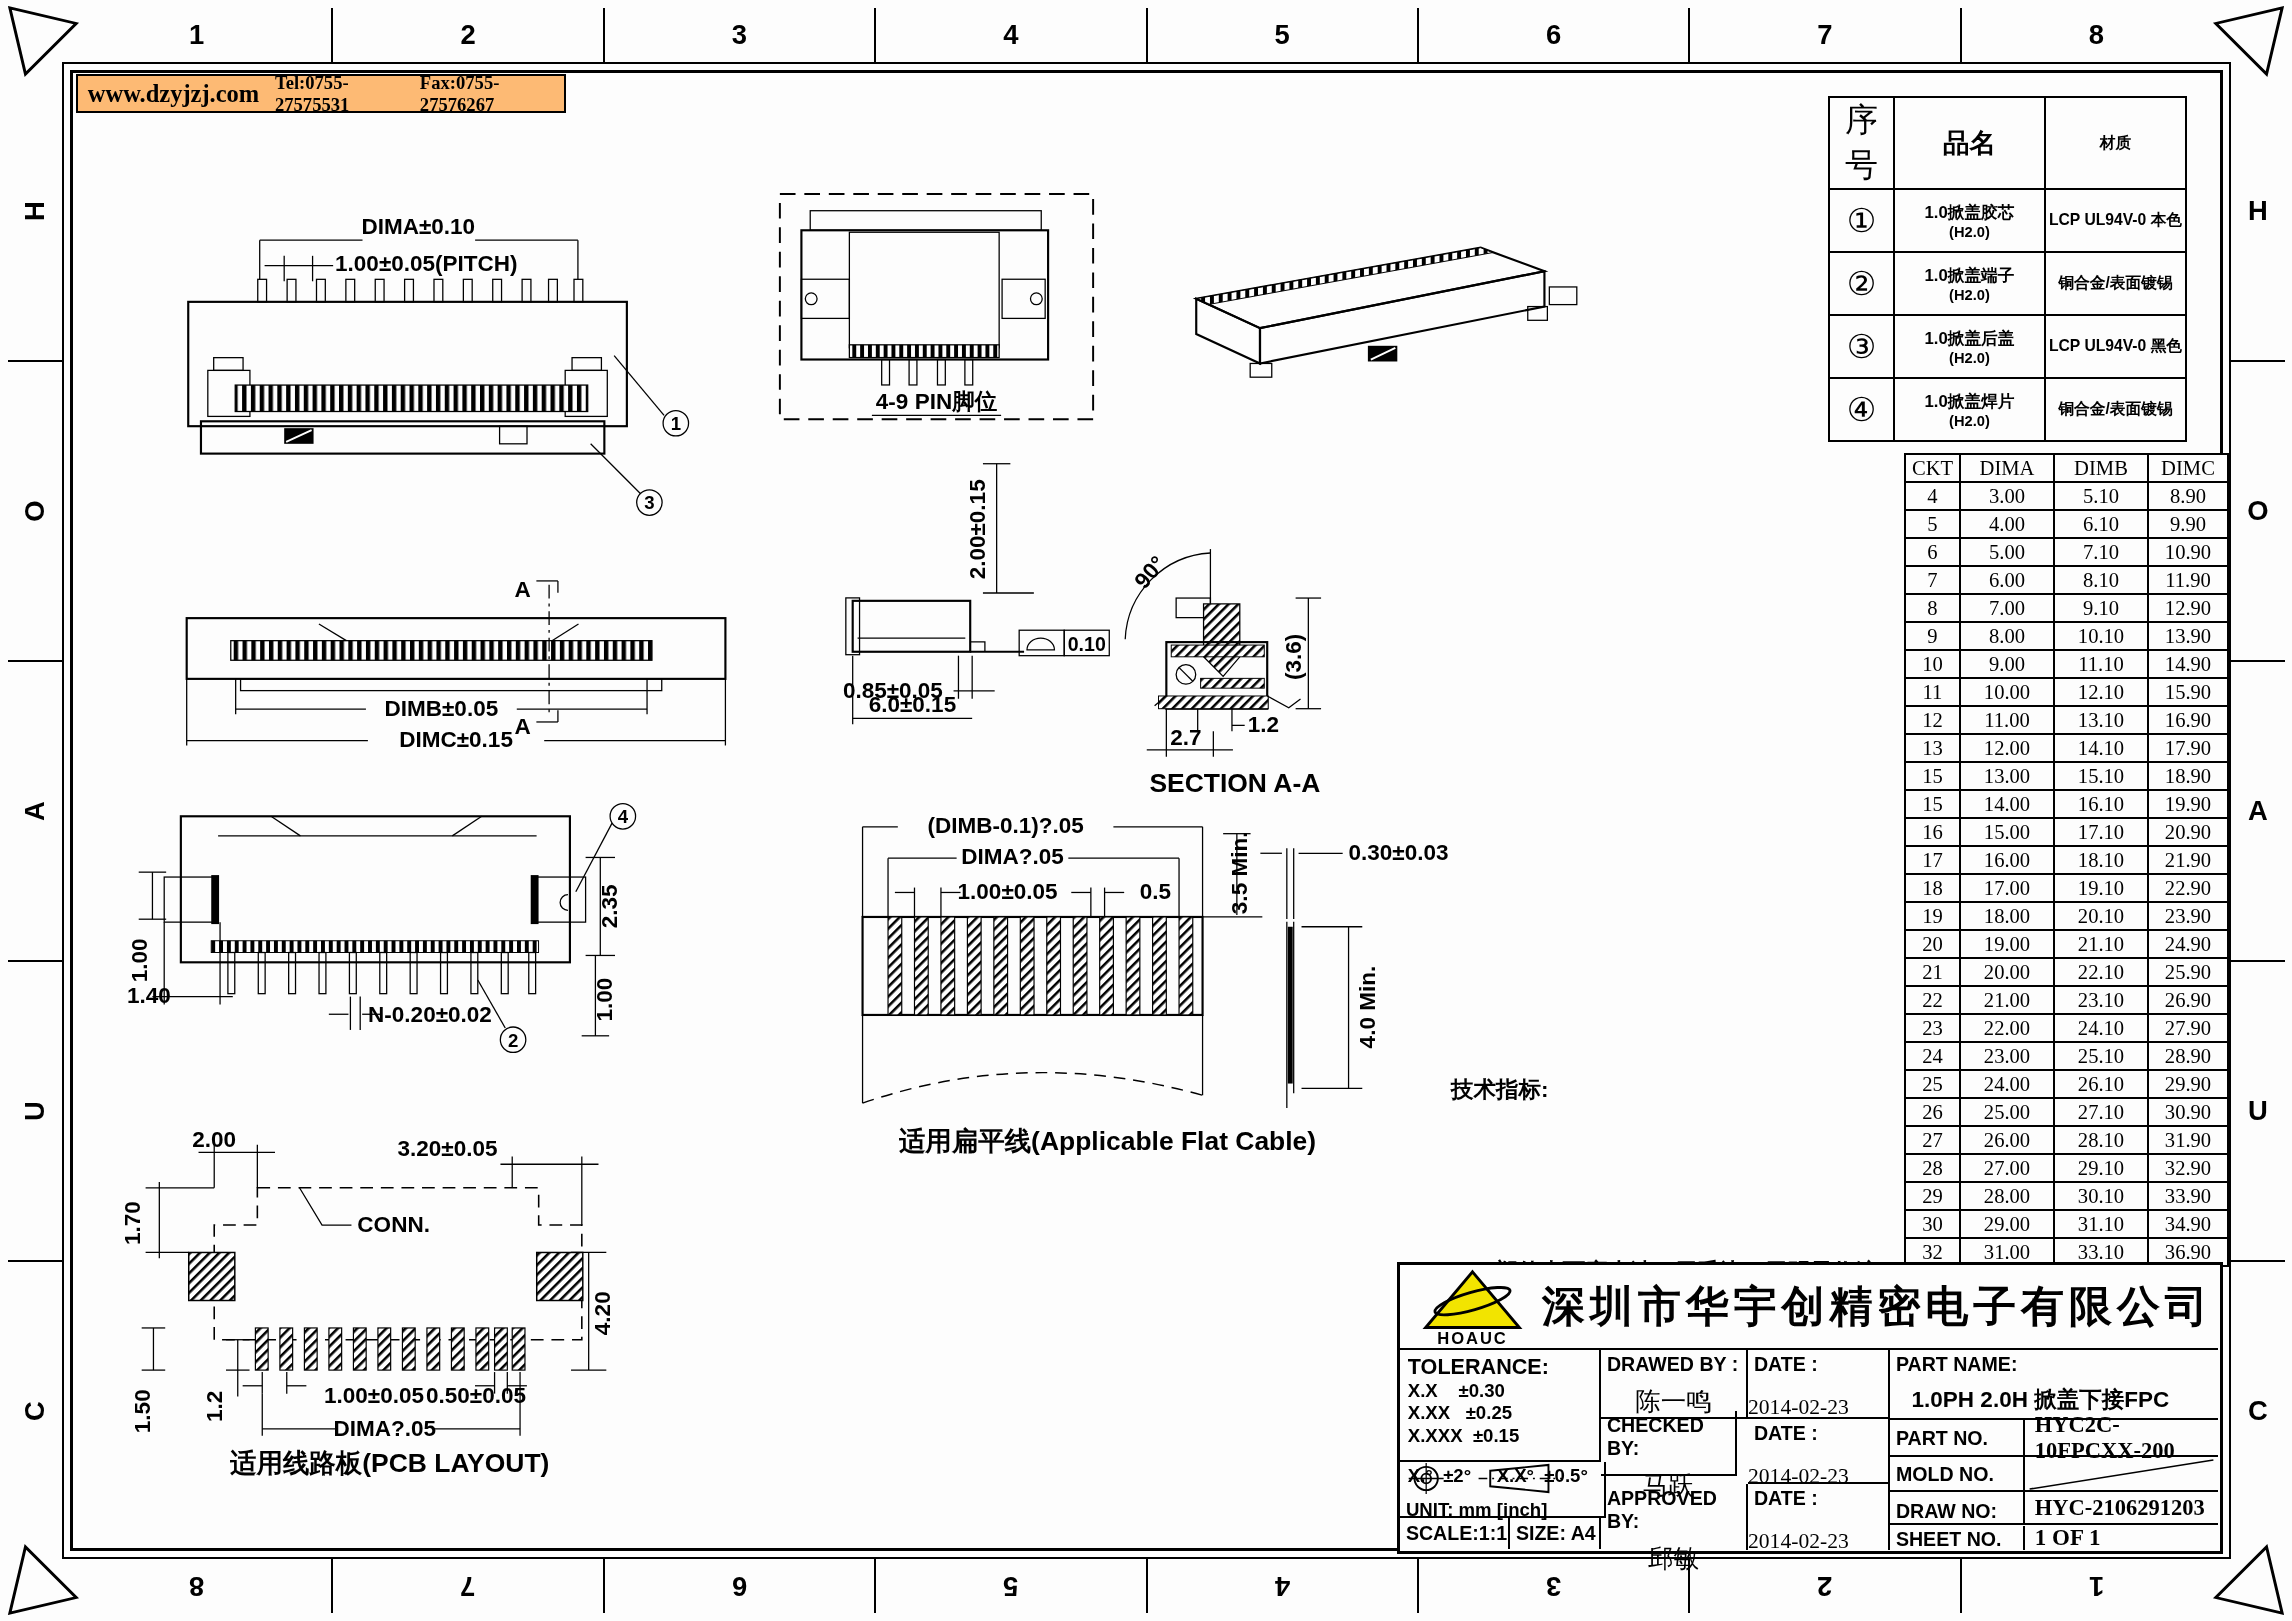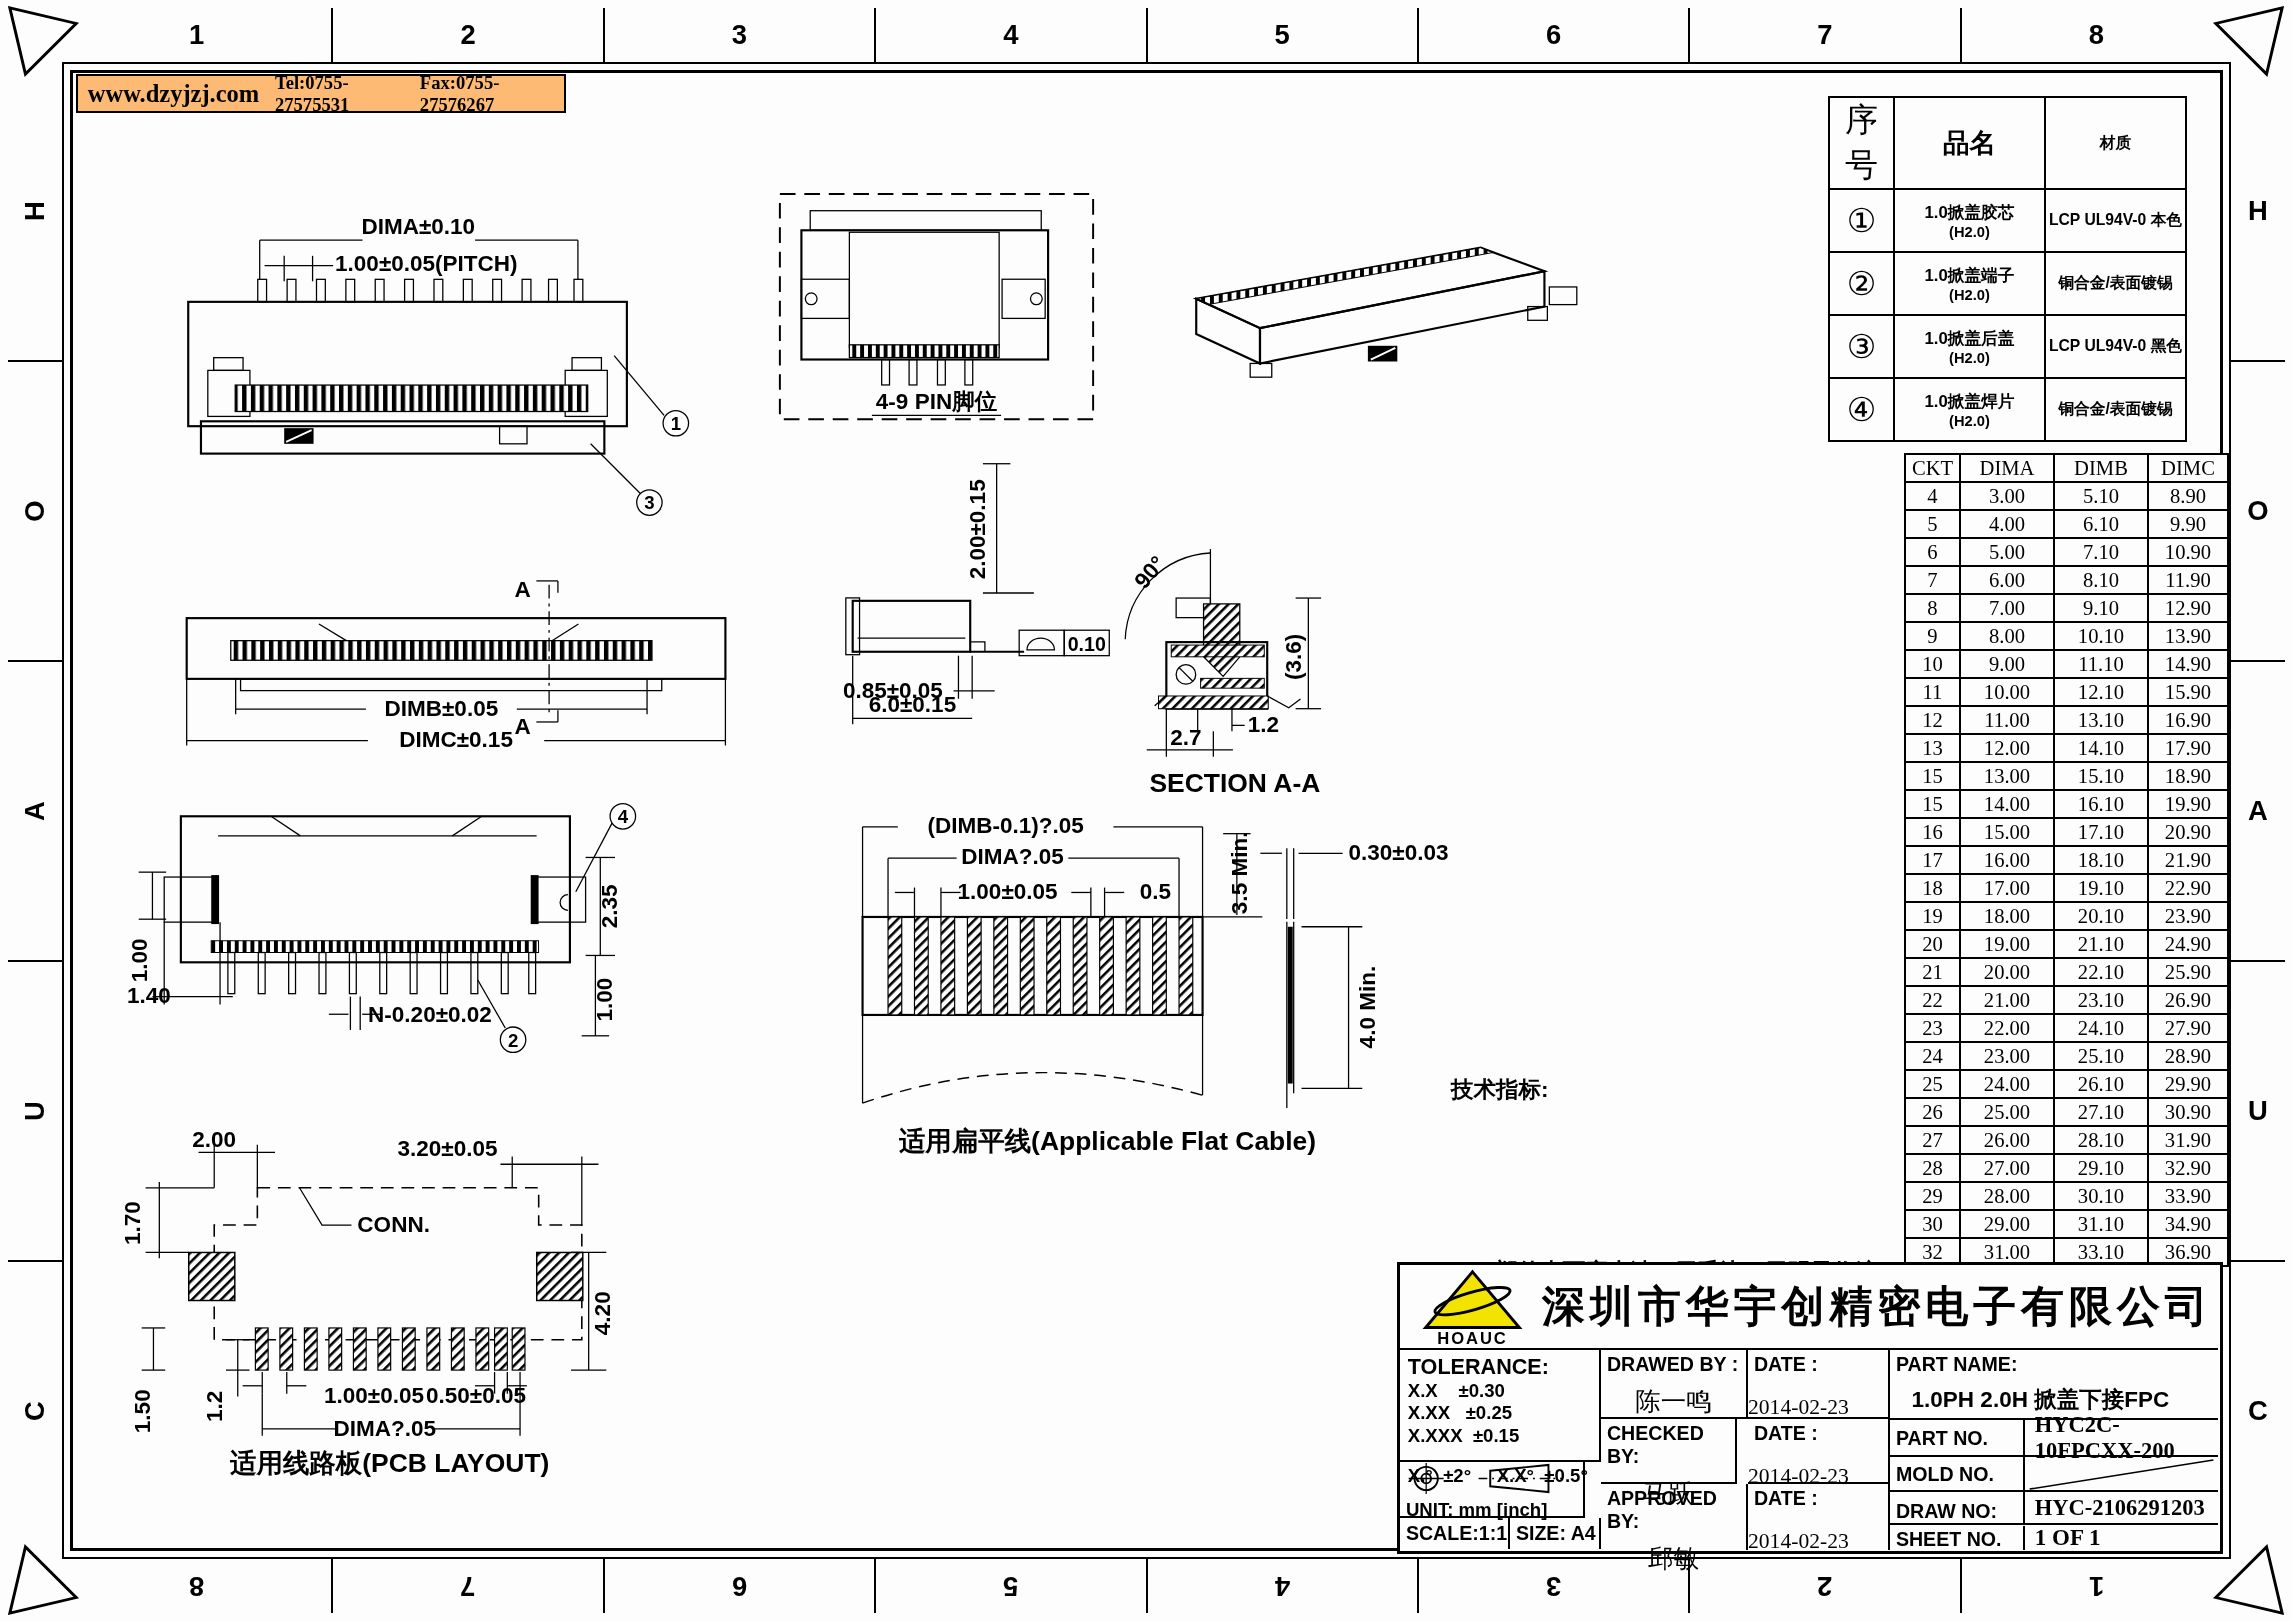"CHECKED BY:" div.cellb { top: 154px -> 146px }
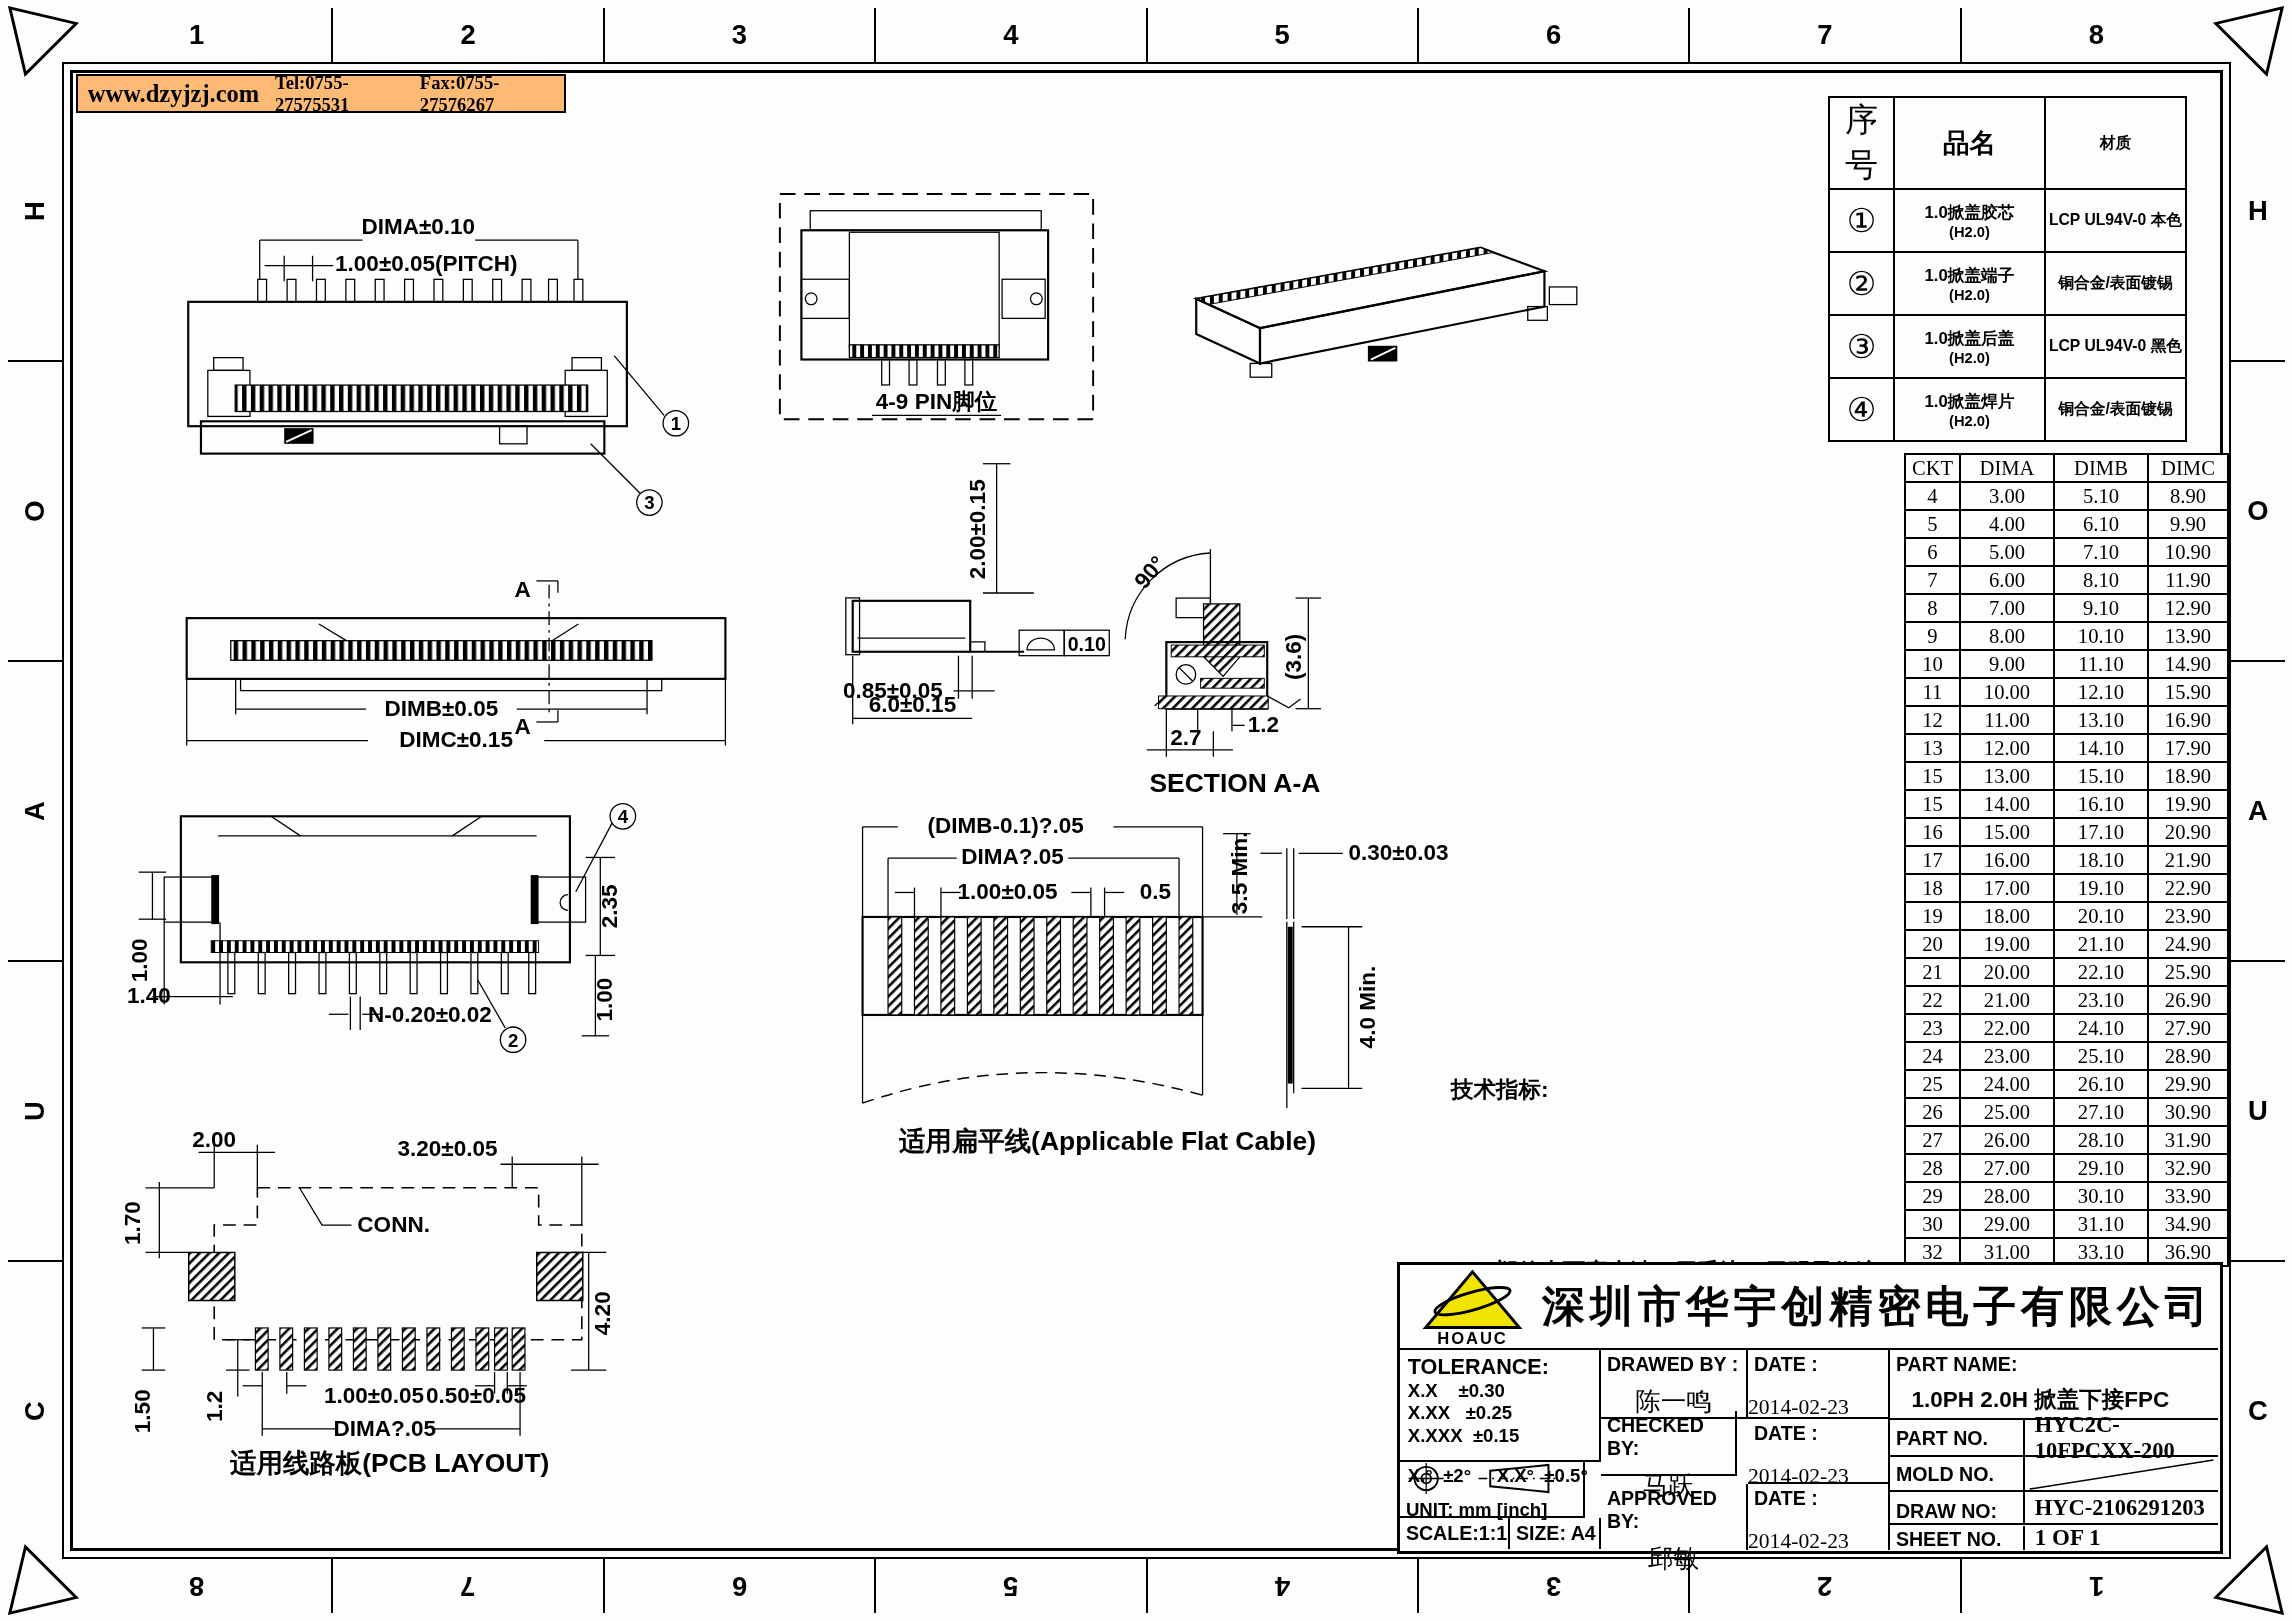"UNIT: mm [inch]" div.cellb { width: 185px -> 206px }
